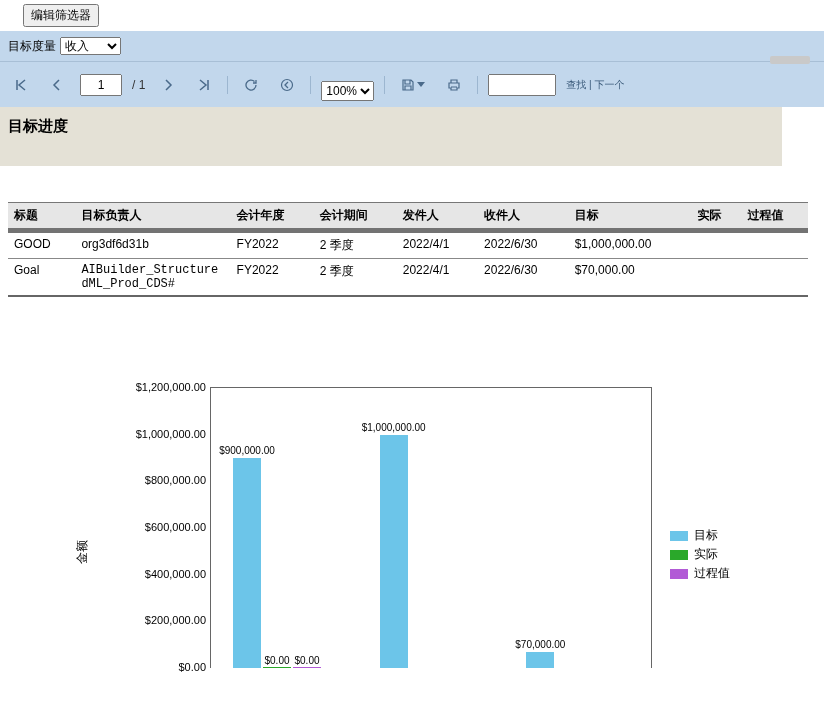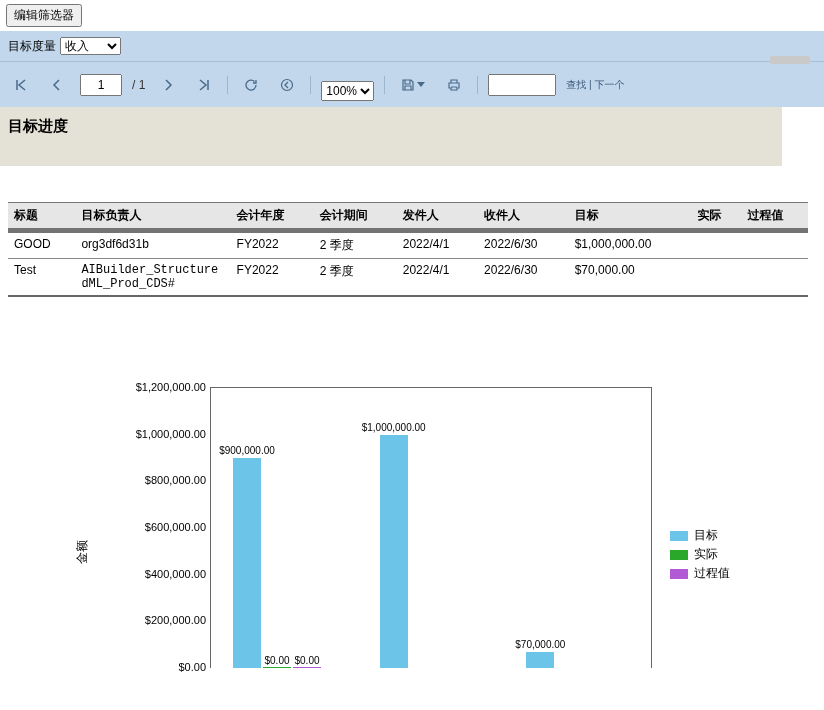"编辑筛选器" .top-btn-row { padding: 4px 6px -> 4px 23px }
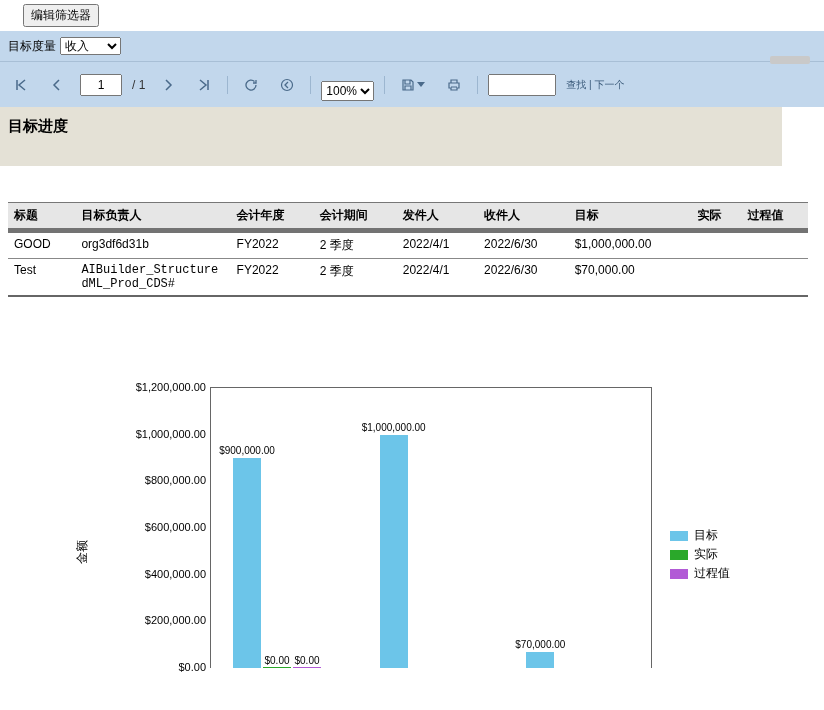"Test" td { text: Test -> Goal }
